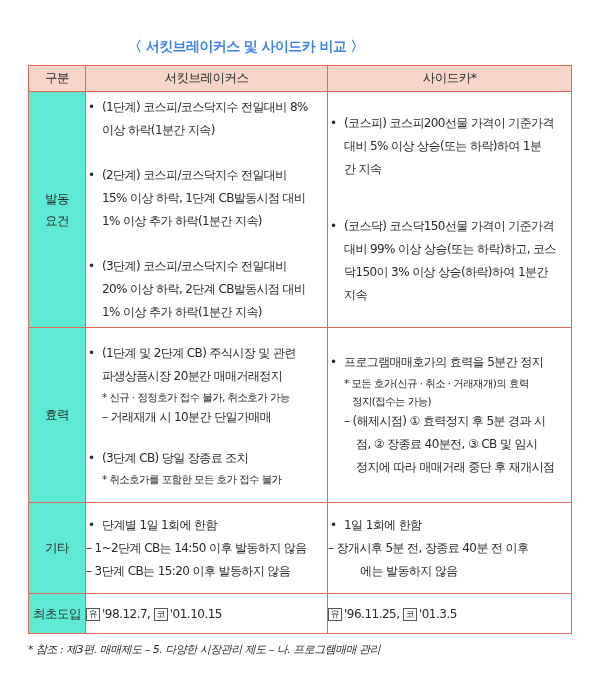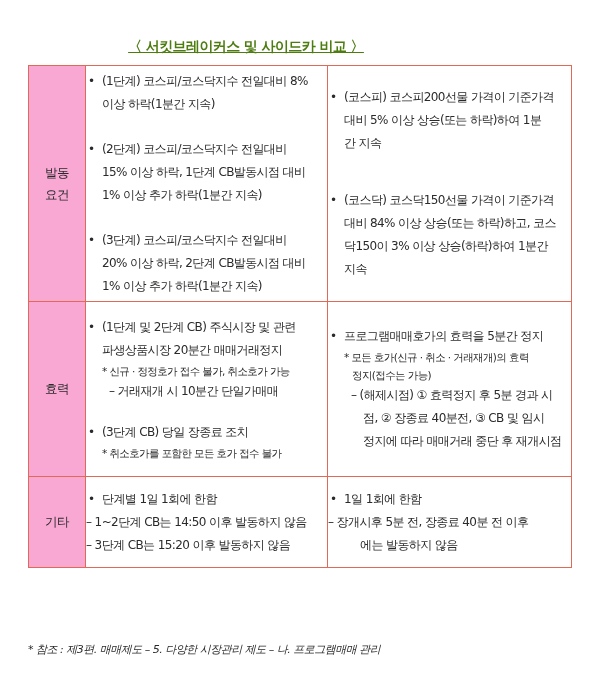"〈 서킷브레이커스 및 사이드카 비교" .title { color: #4d7c0f -> #3b82f6; text-decoration: underline -> none }
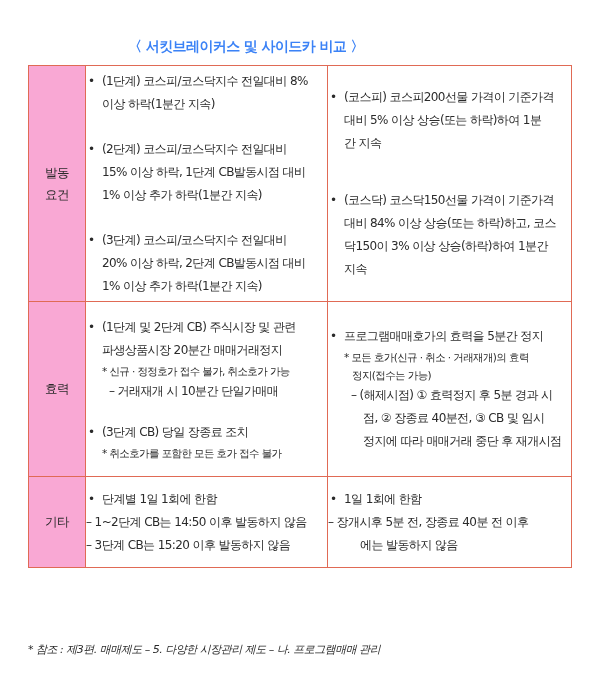"구분" tr { html: none -> <tr> <th>구분</th> <th>서킷브레이커스</th> <th>사이드카*</th> </tr> }
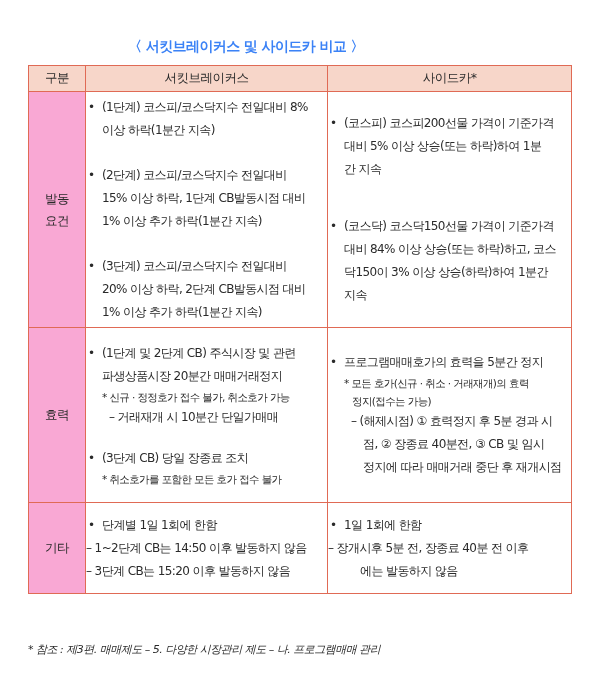"발동" td.label { background: #f9a8d4 -> #5eead4 }
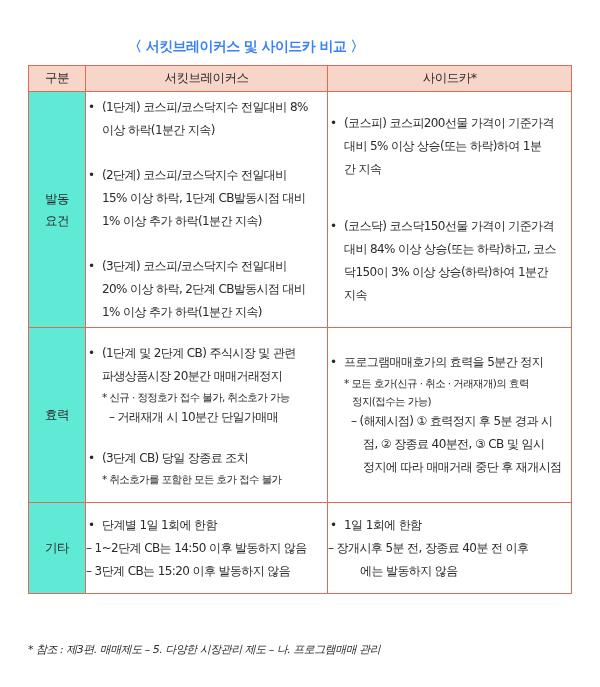"대비 84% 이상 상승(또는 하락)하고," div { text: 84% -> 99% }
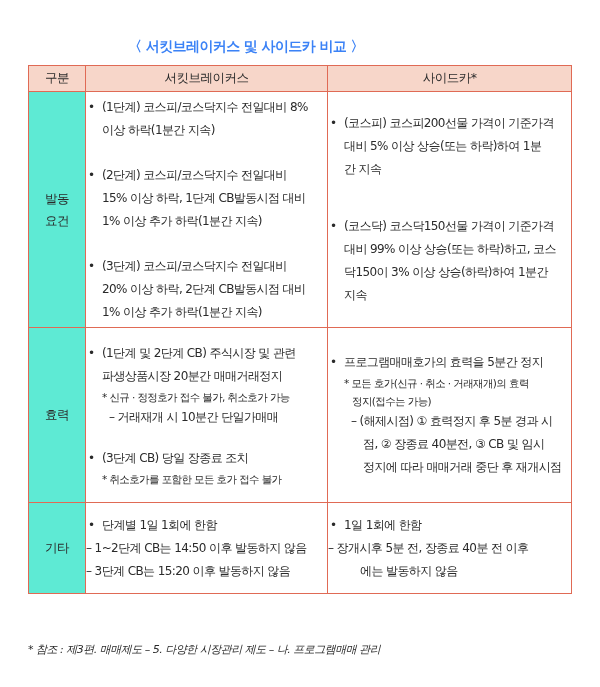"– 거래재개 시 10분간 단일가매매" .dash { padding-left: 23px -> 16px }
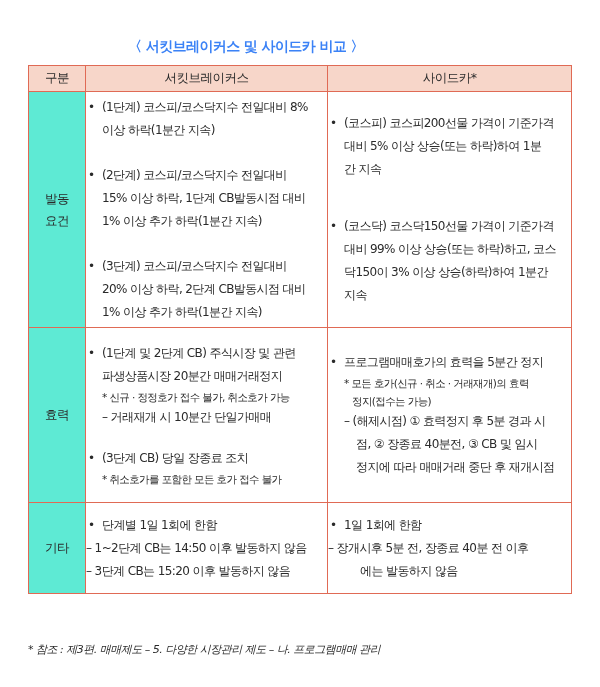"최초도입" tr { html: none -> <tr> <td>최초도입</td> <td> <span>유</span><span>'98.12.7,</span> <span>코</span><span>'01.10.15</span> </td> <td> <span>유</span><span>'96.11.25,</span> <span>코</span><span>'01.3.5</span> </td> </tr> }
